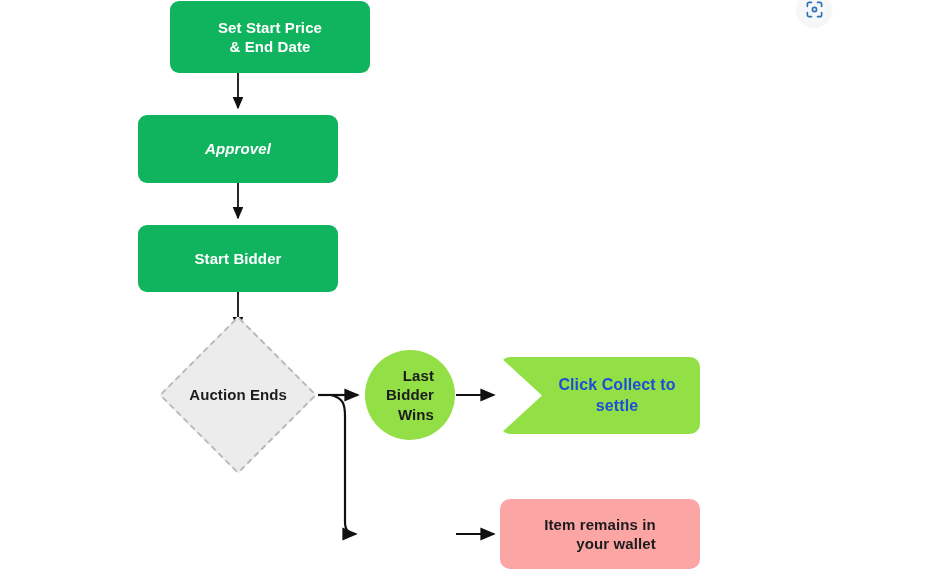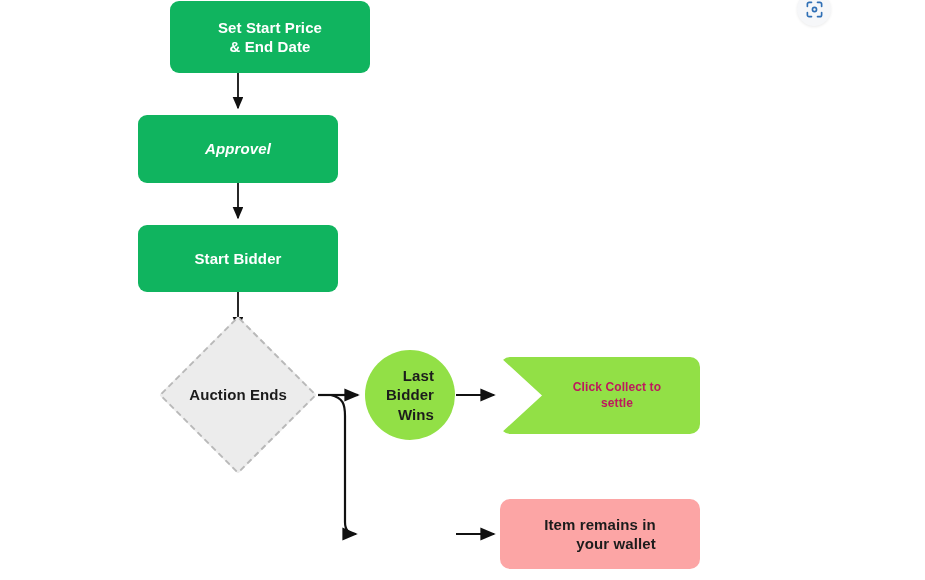"Click Collect to" .chevron { color: #be185d -> #1d4ed8; font-size: 12px -> 16px }
